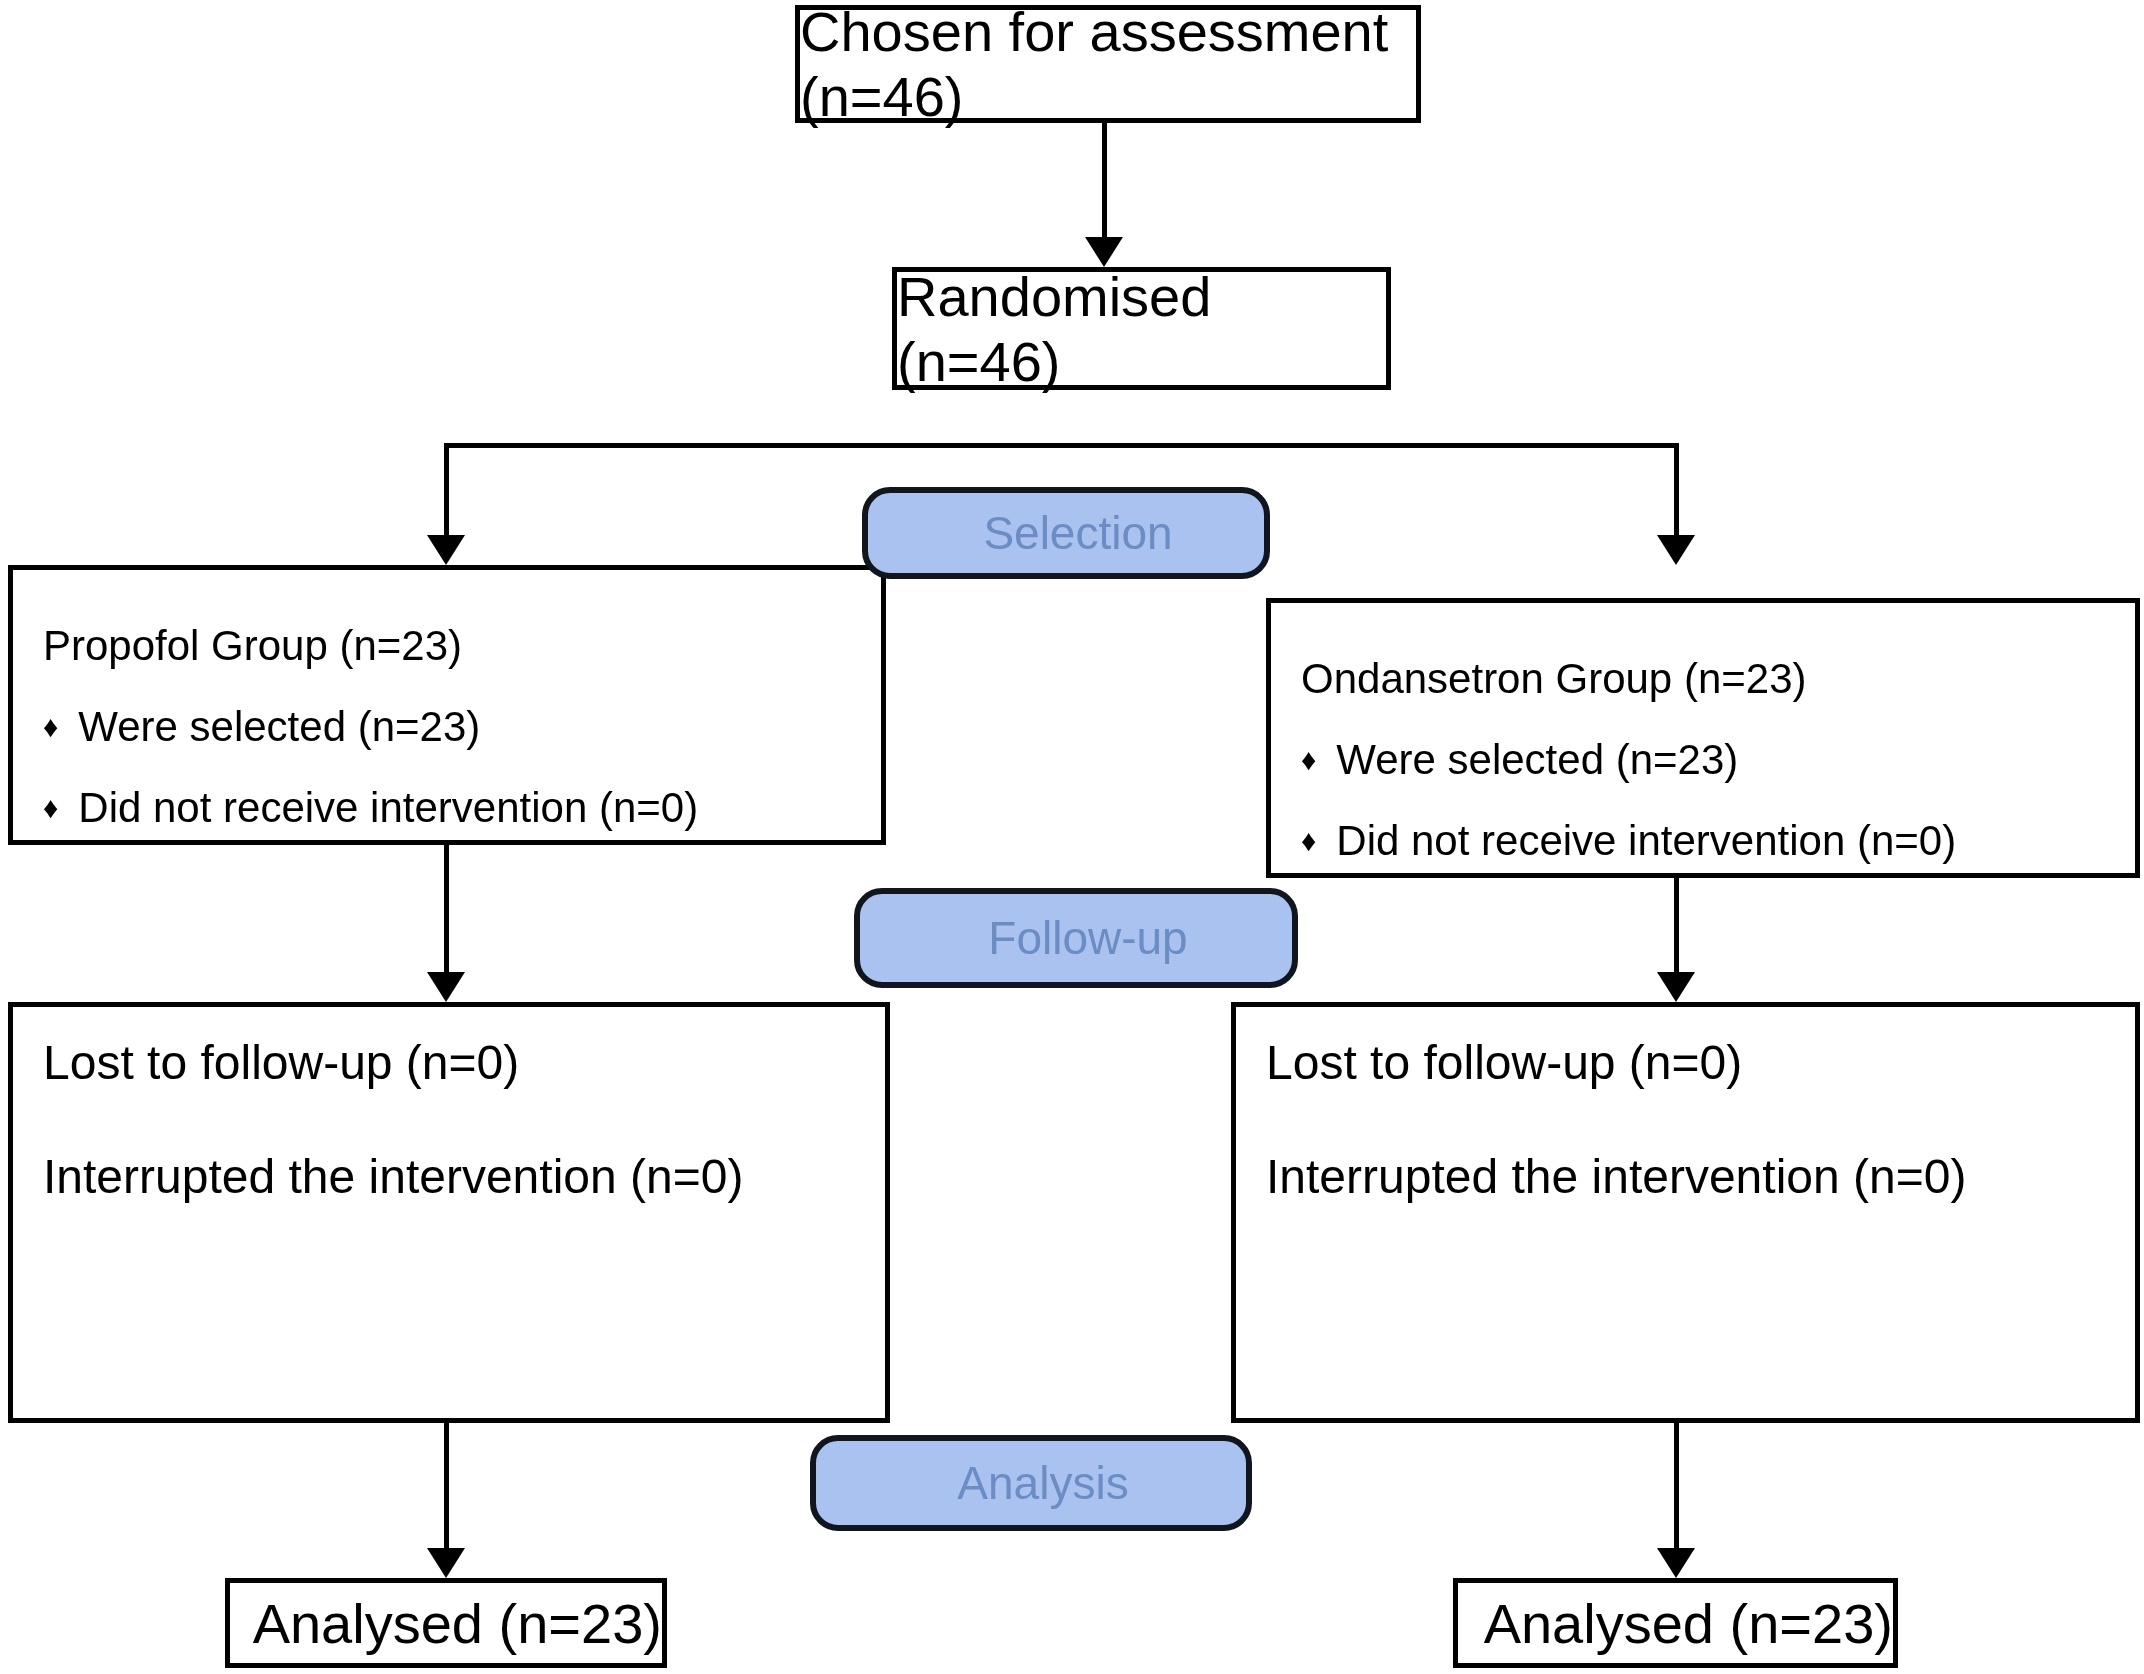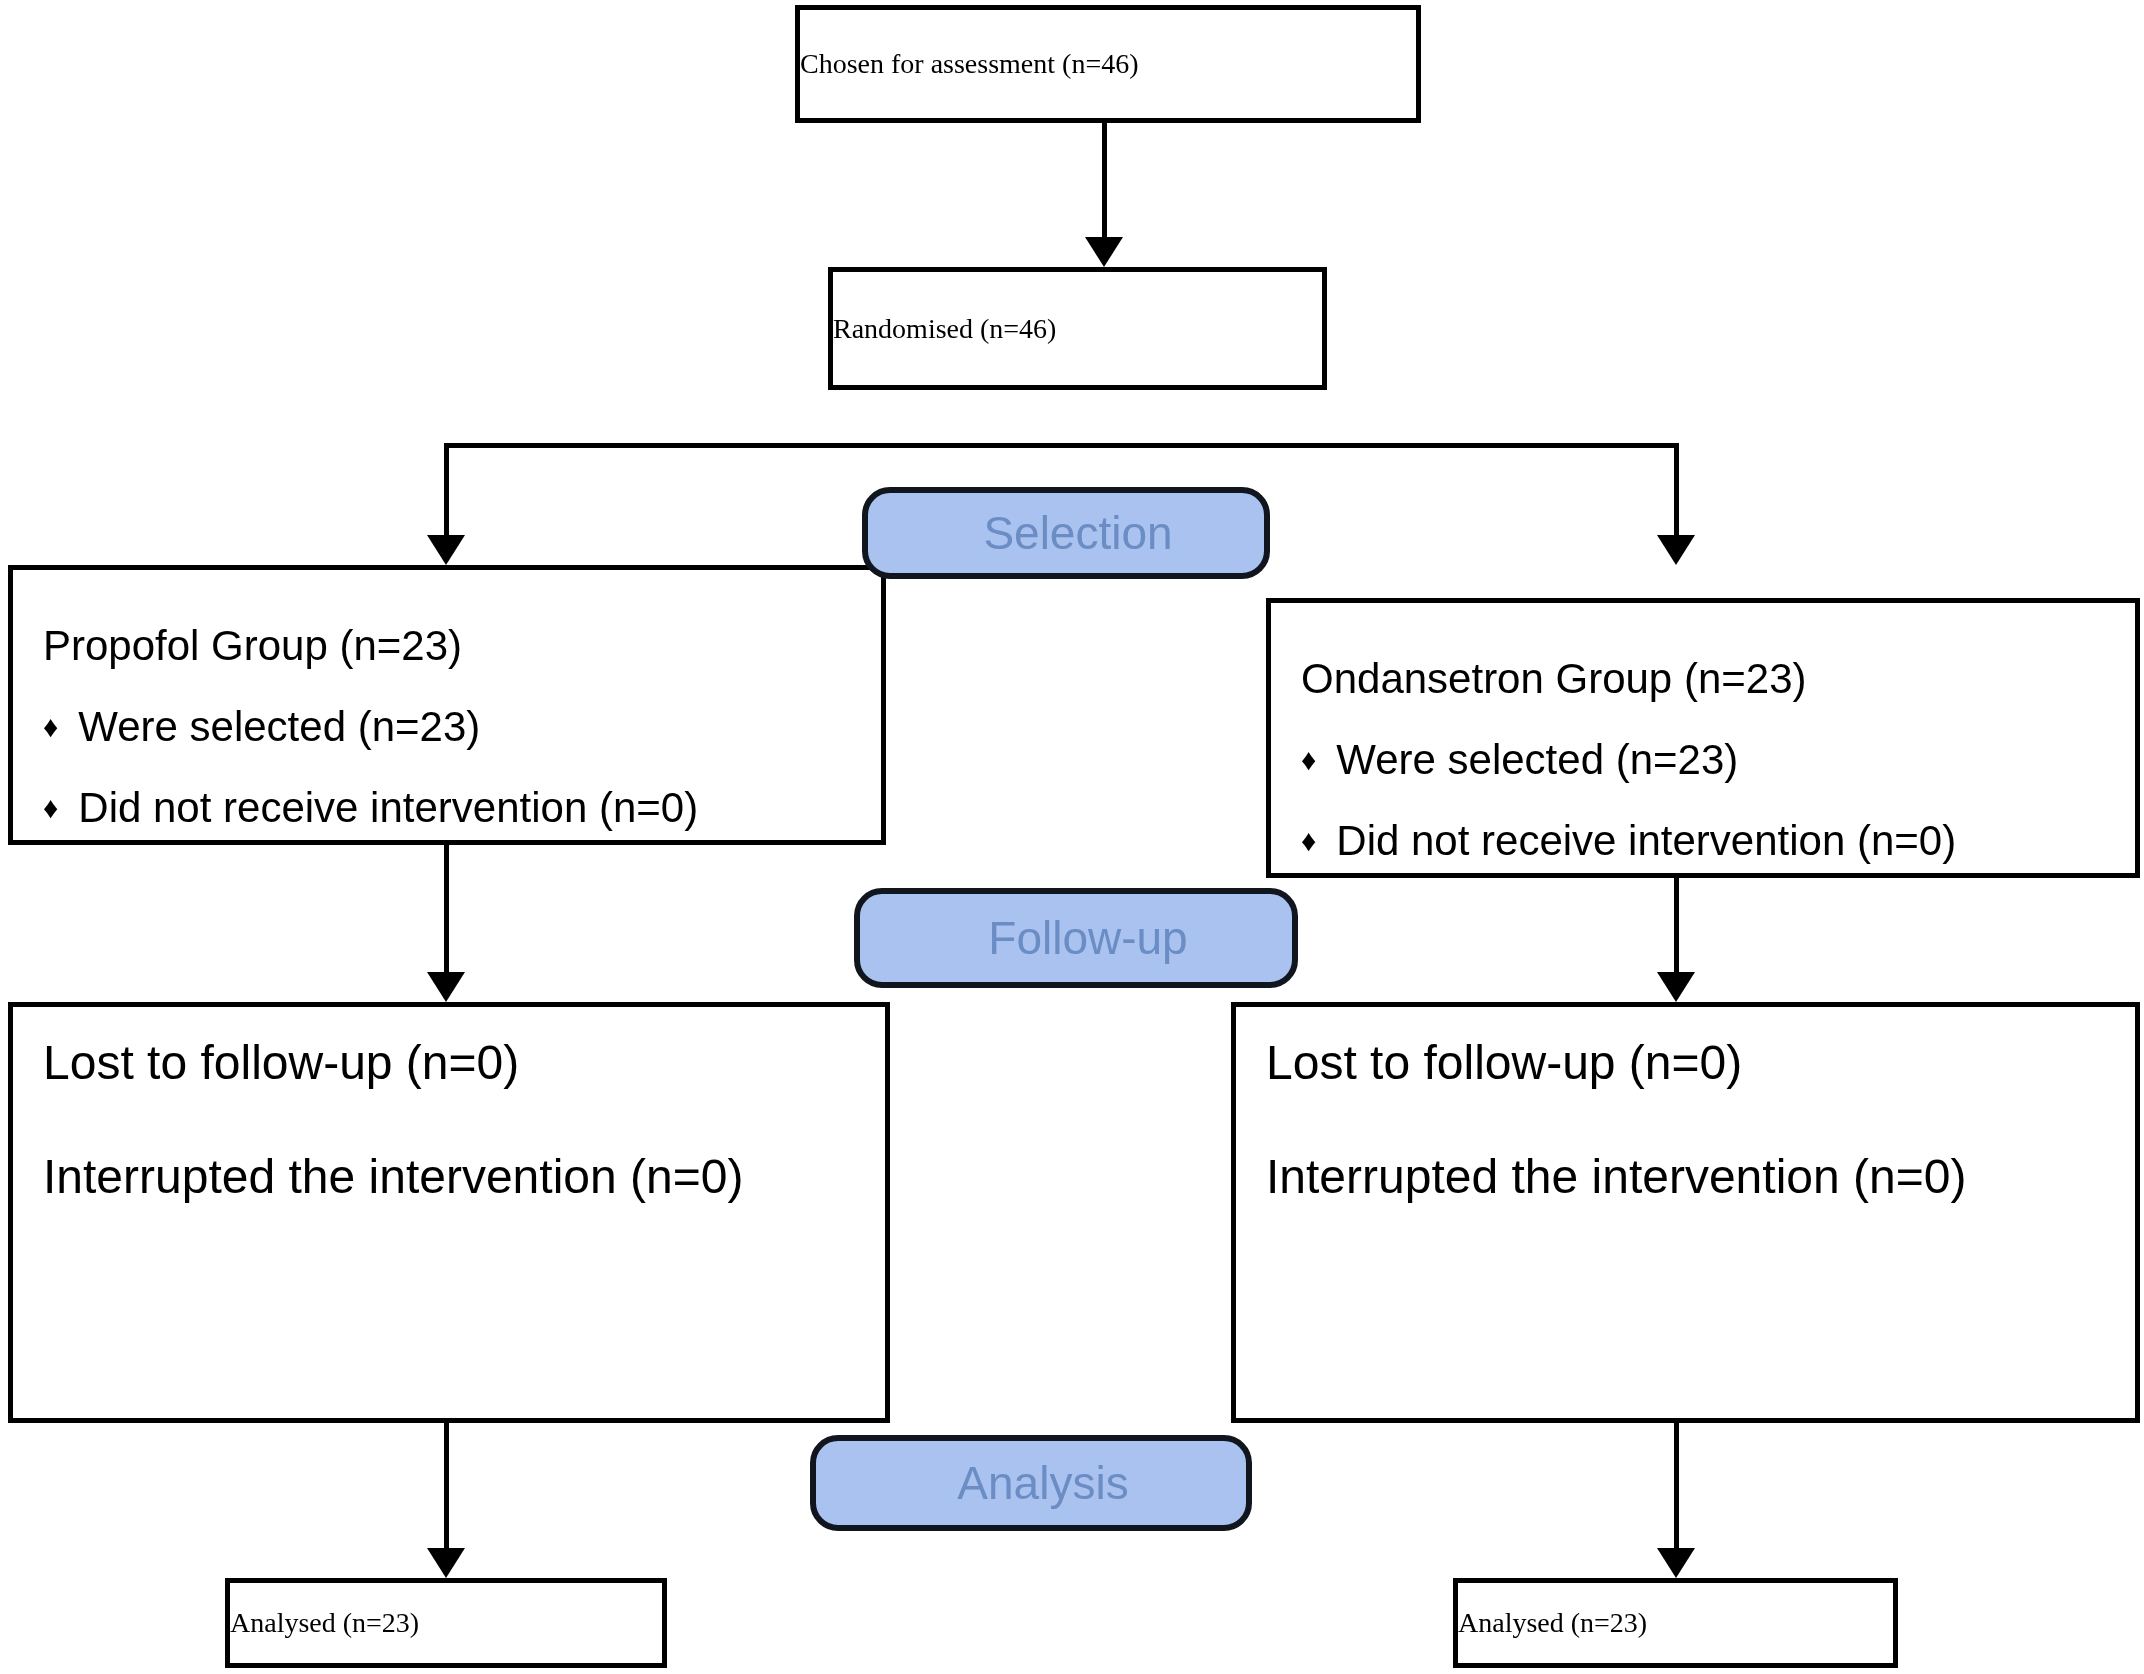"Chosen for assessment (n=46)" .box.center { font-family: Liberation Serif, serif -> none; font-size: 28px -> 56px; justify-content: flex-start -> flex-end }
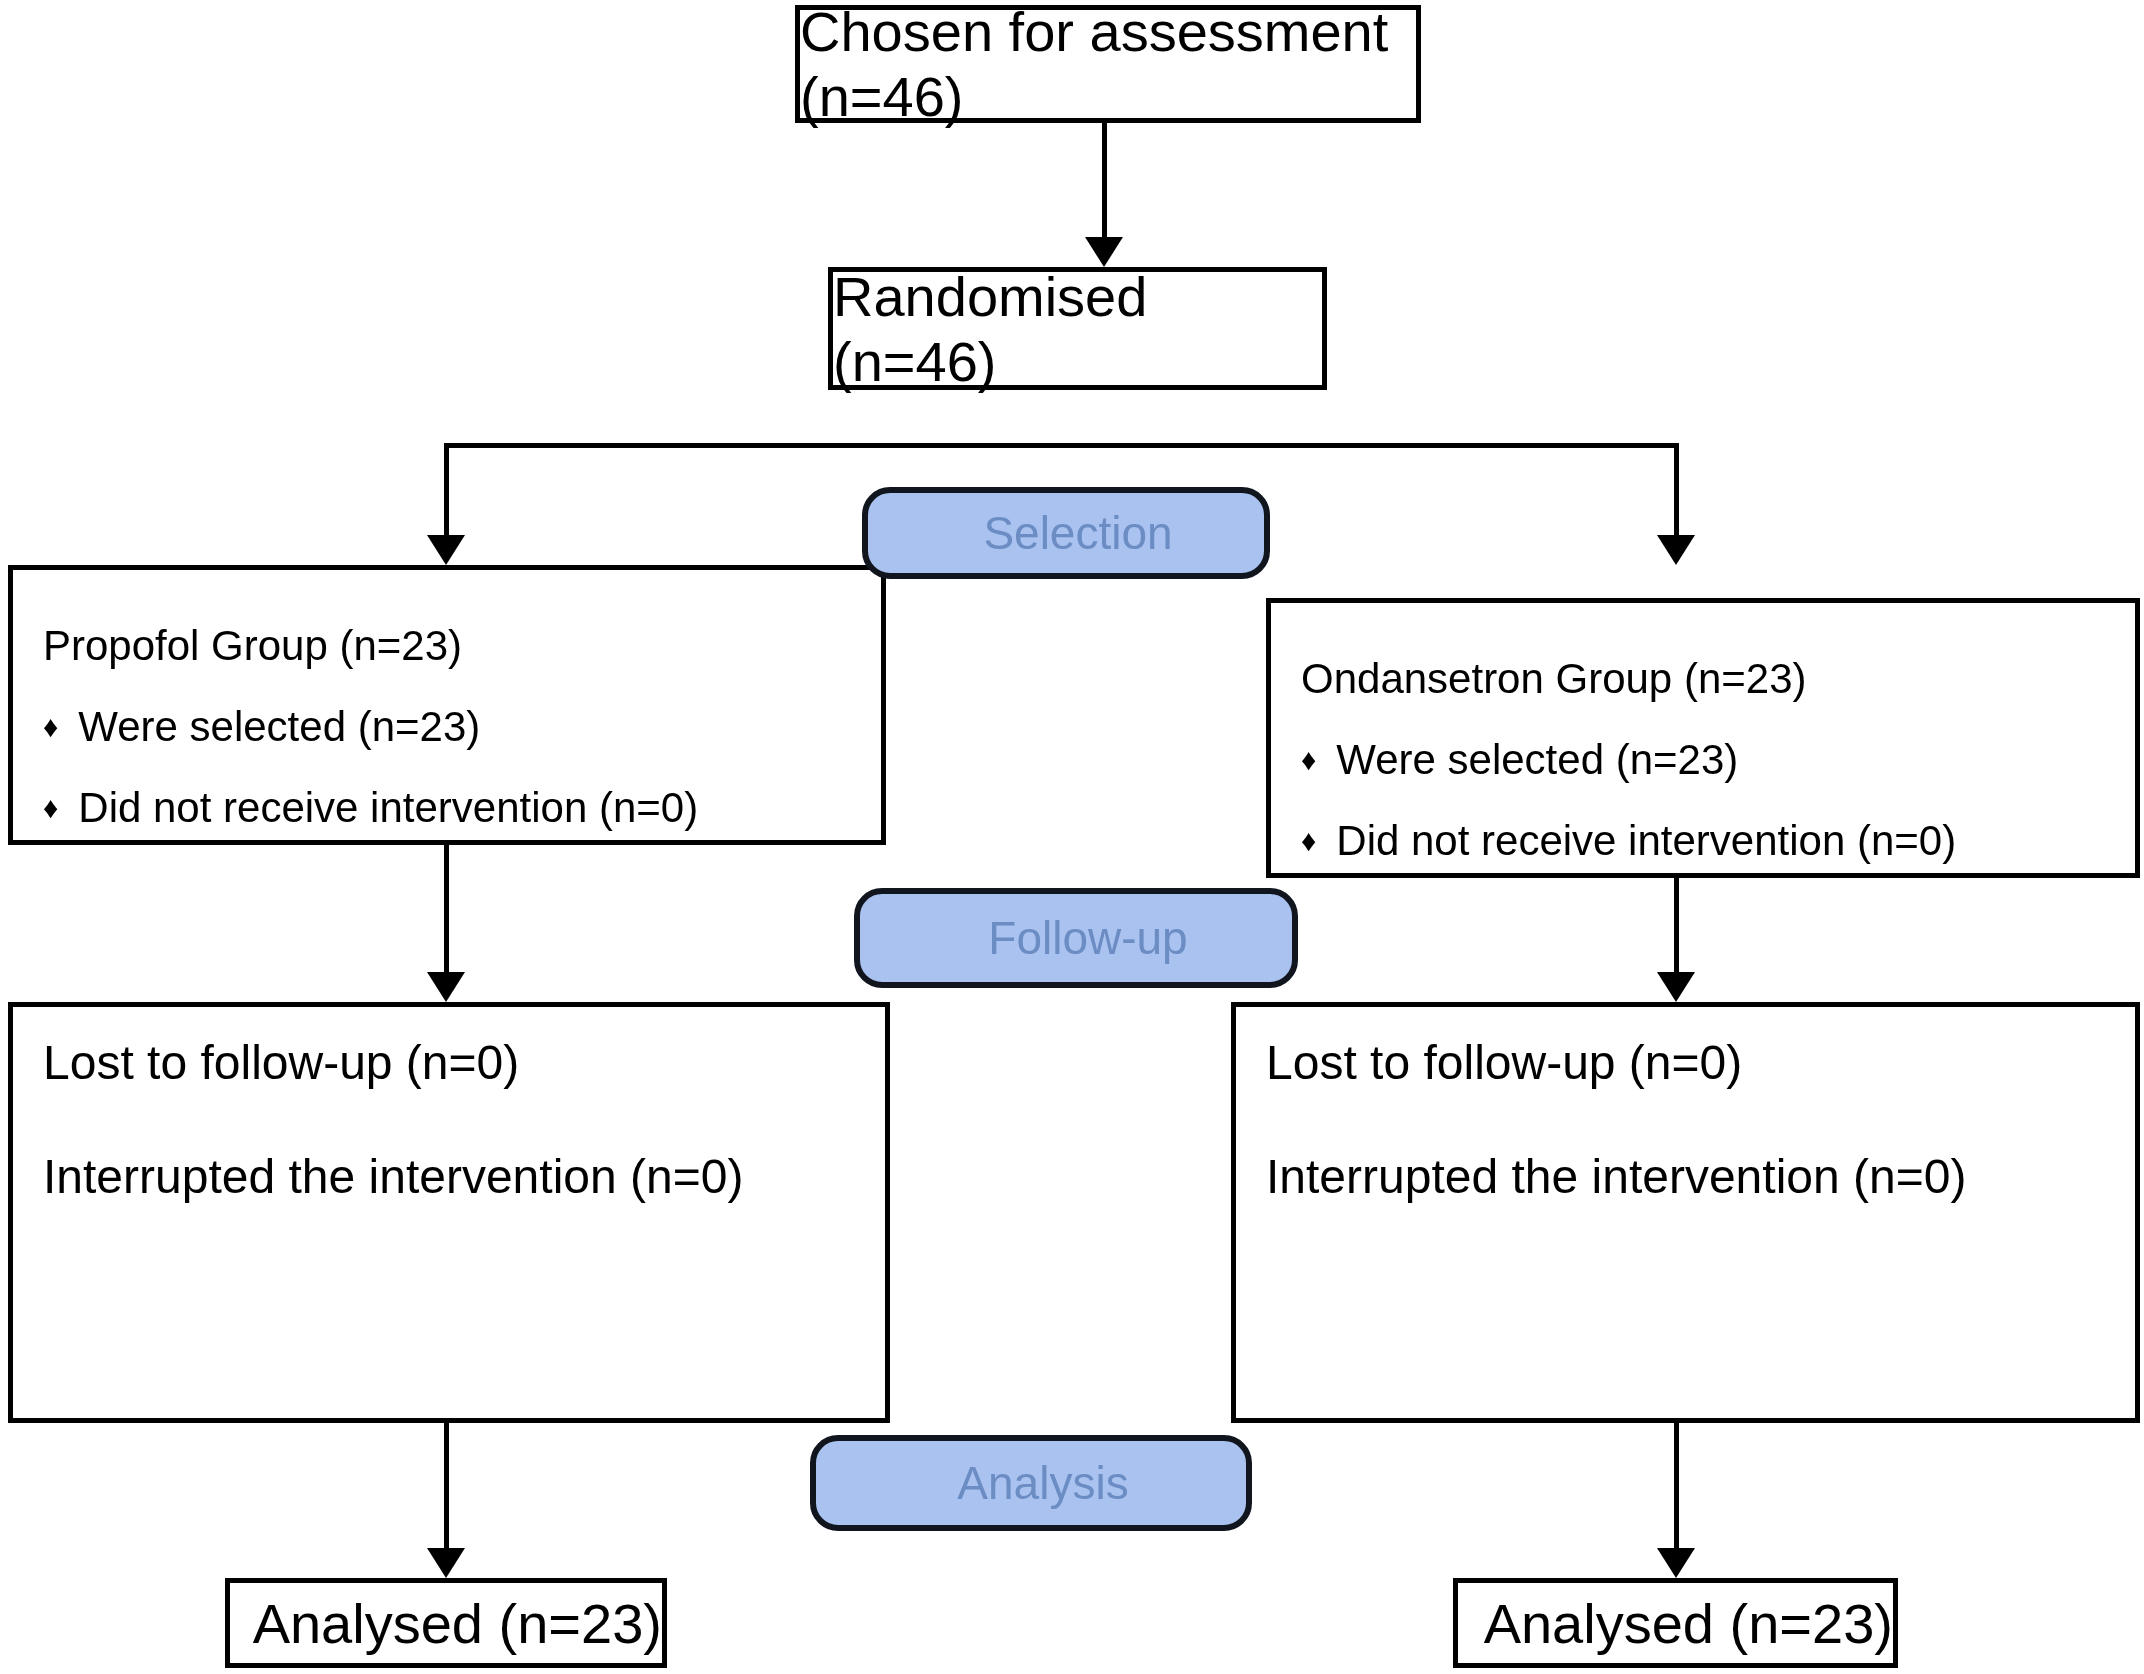"Randomised (n=46)" div.box { left: 828px -> 892px }
